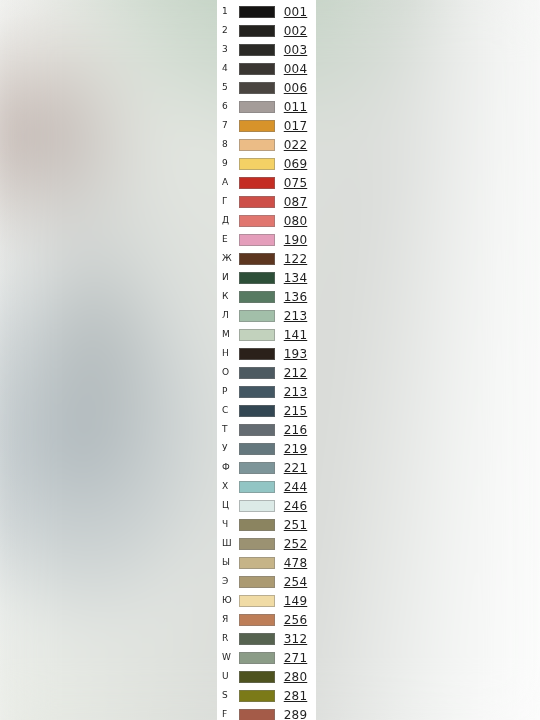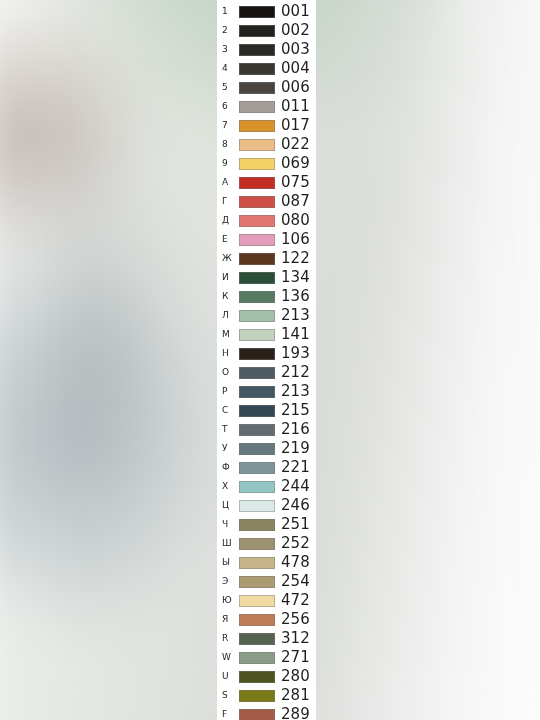"001" .legend-code { font-size: 15px -> 12px; text-decoration: none -> underline }
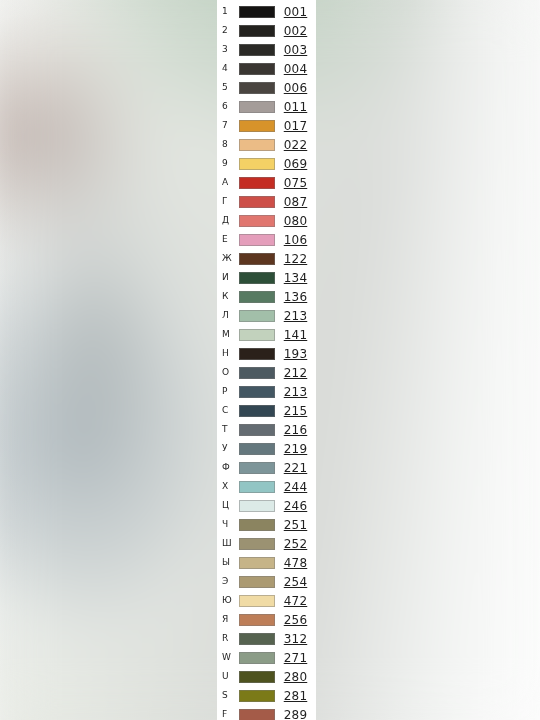"106" div.legend-code { text: 106 -> 190 }
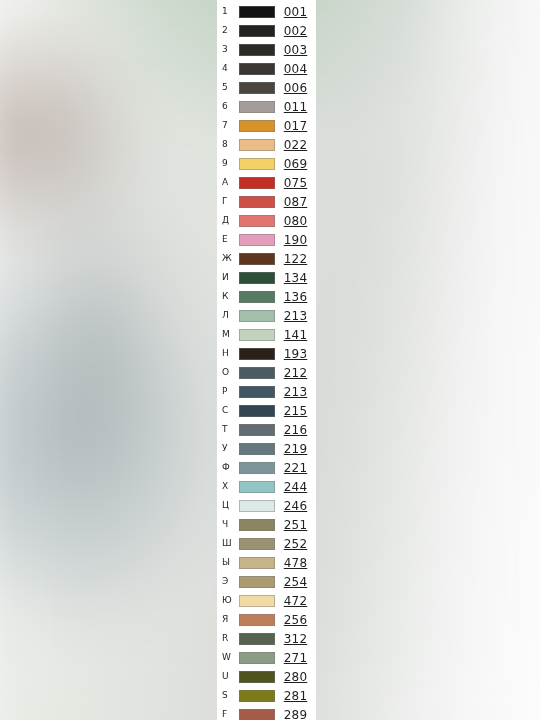"472" div.legend-code { text: 472 -> 149 }
